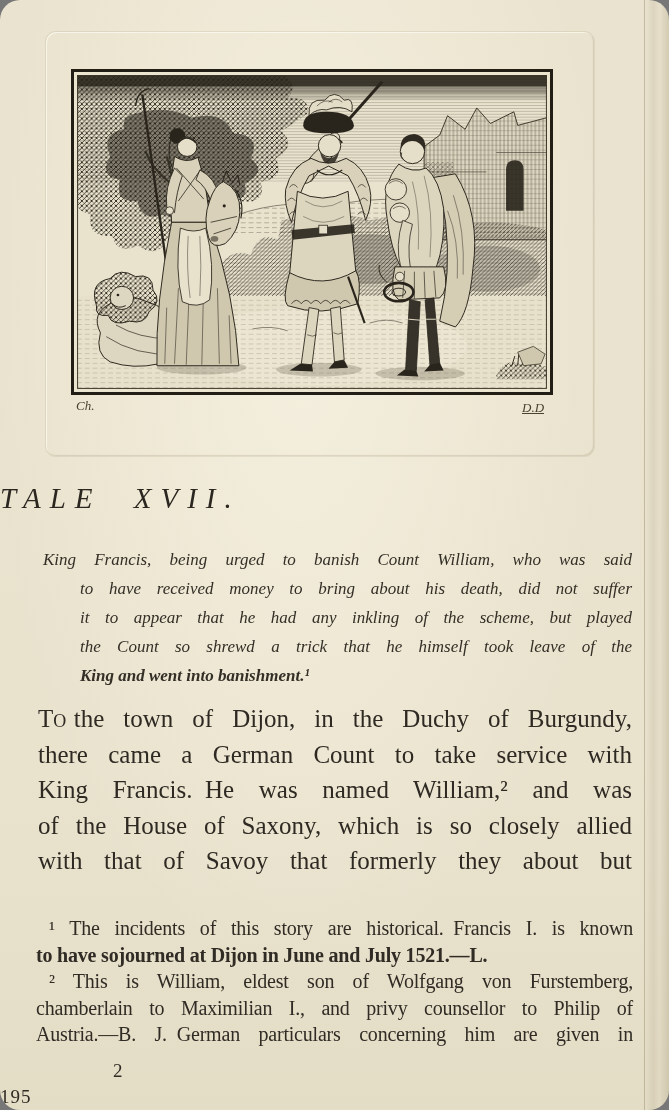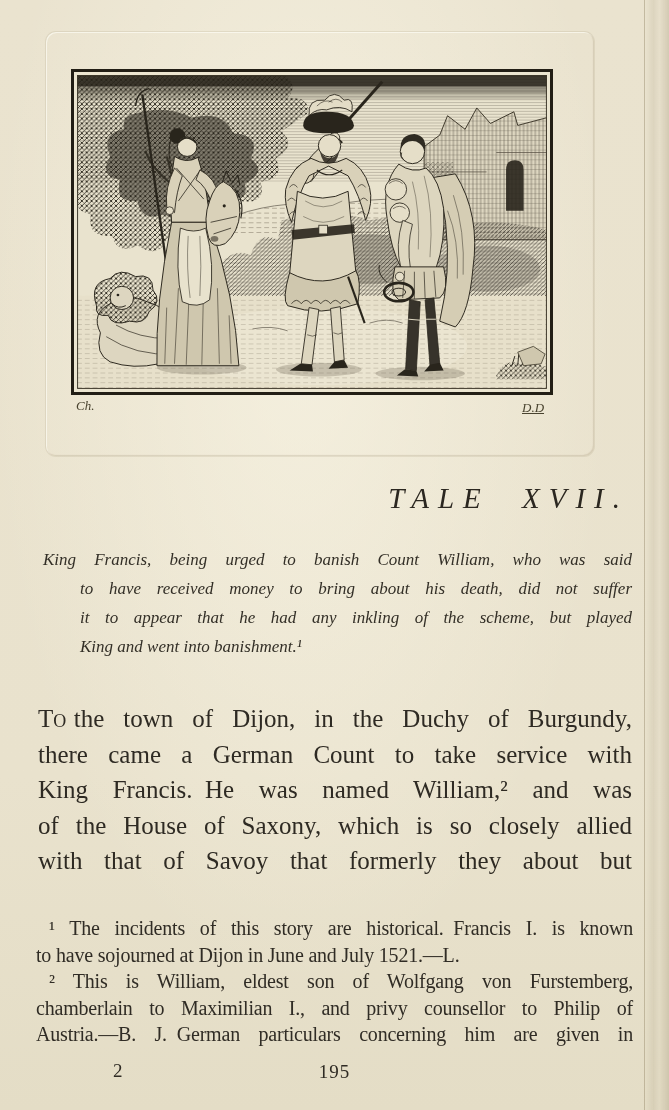"Ch." .page { border-radius: none -> 20px }
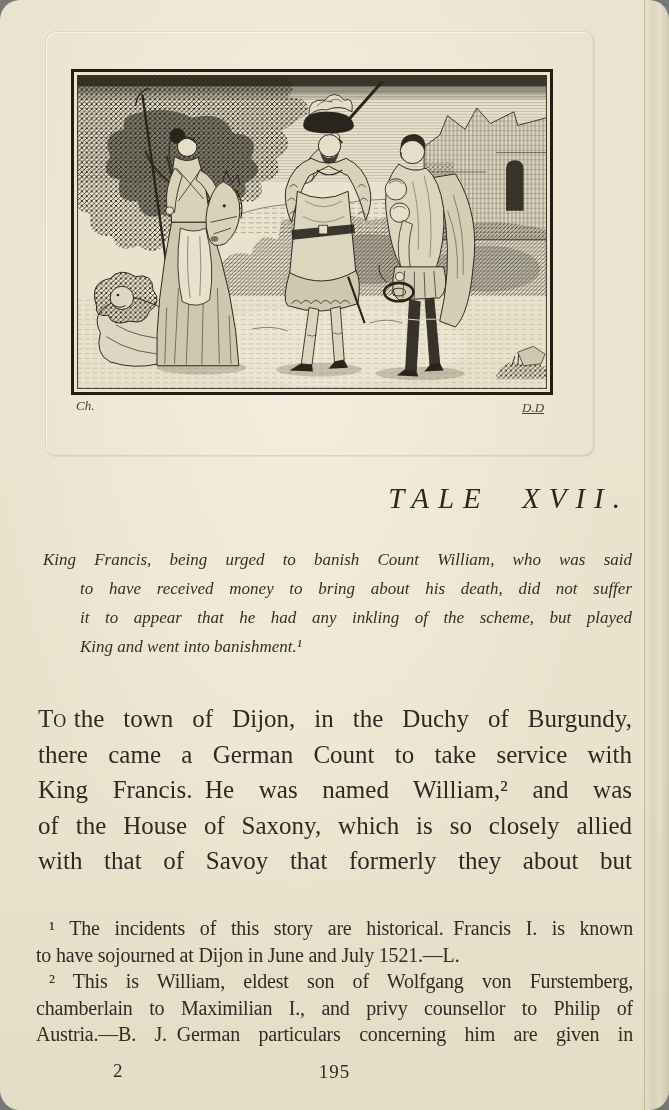"TALE XVII." .tale-heading { text-align: right -> left }
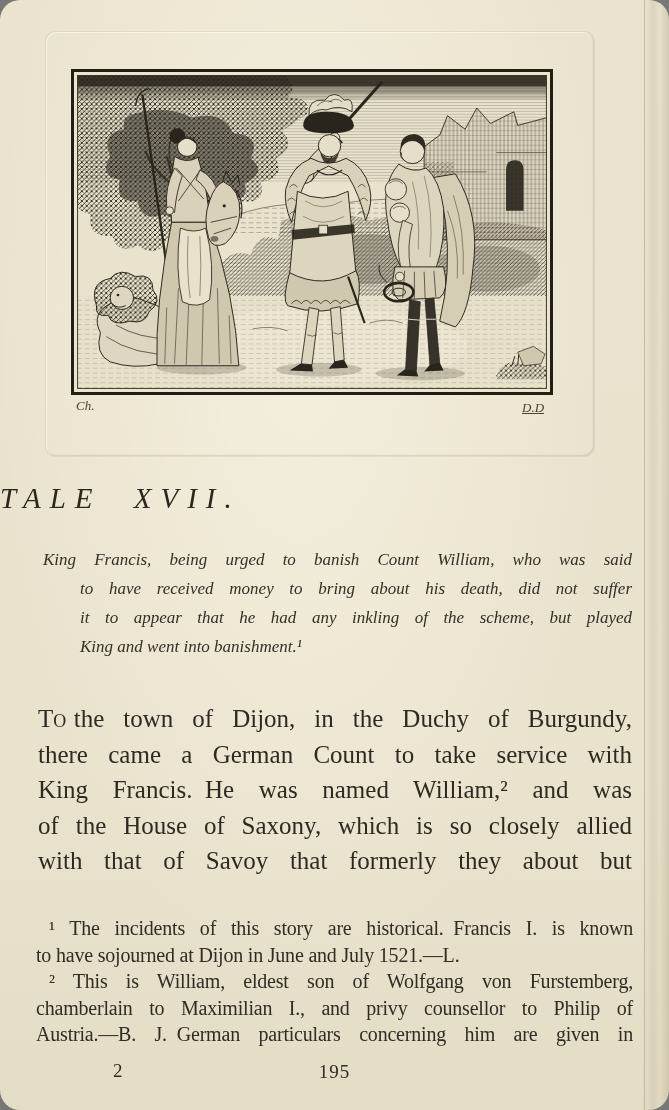"the Count so shrewd a" div.jline { html: none -> <div>the Count so shrewd a trick that he himself took leave of the</div> }
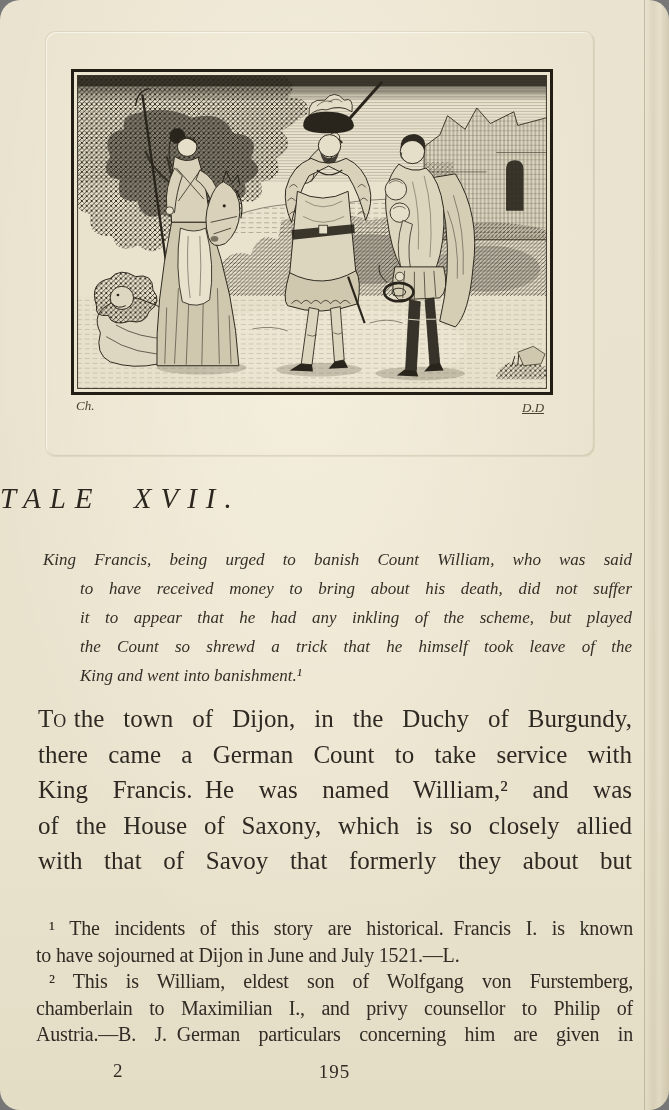"King and went into banishment.¹" .sline { font-weight: none -> bold }
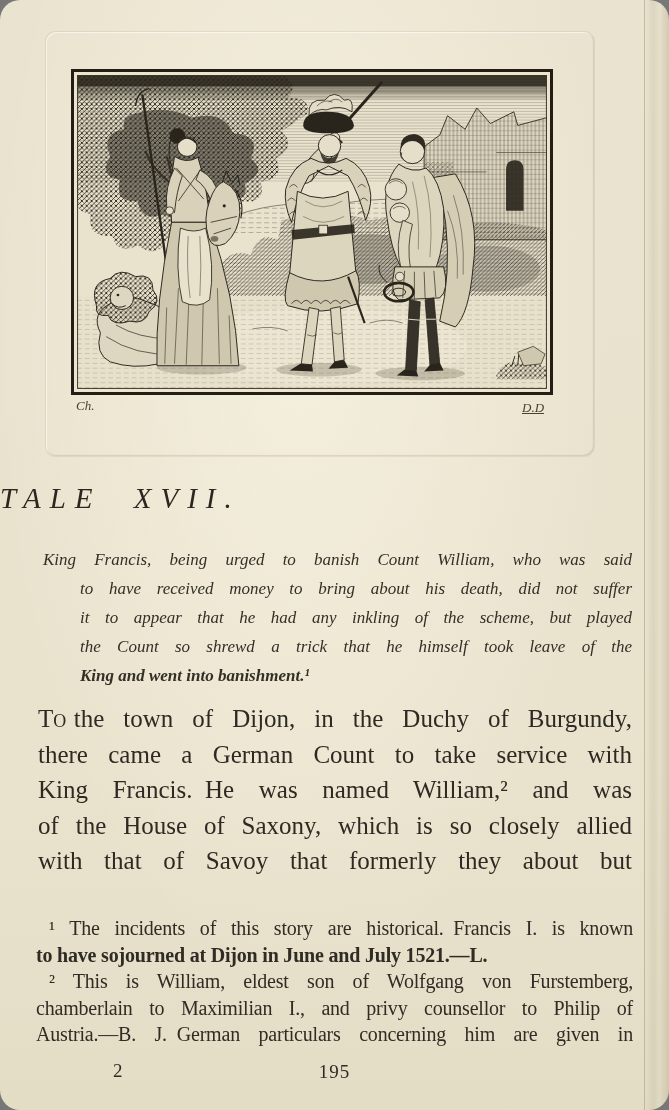"195" .folio { text-align: center -> left; top: 1061px -> 1086px }
